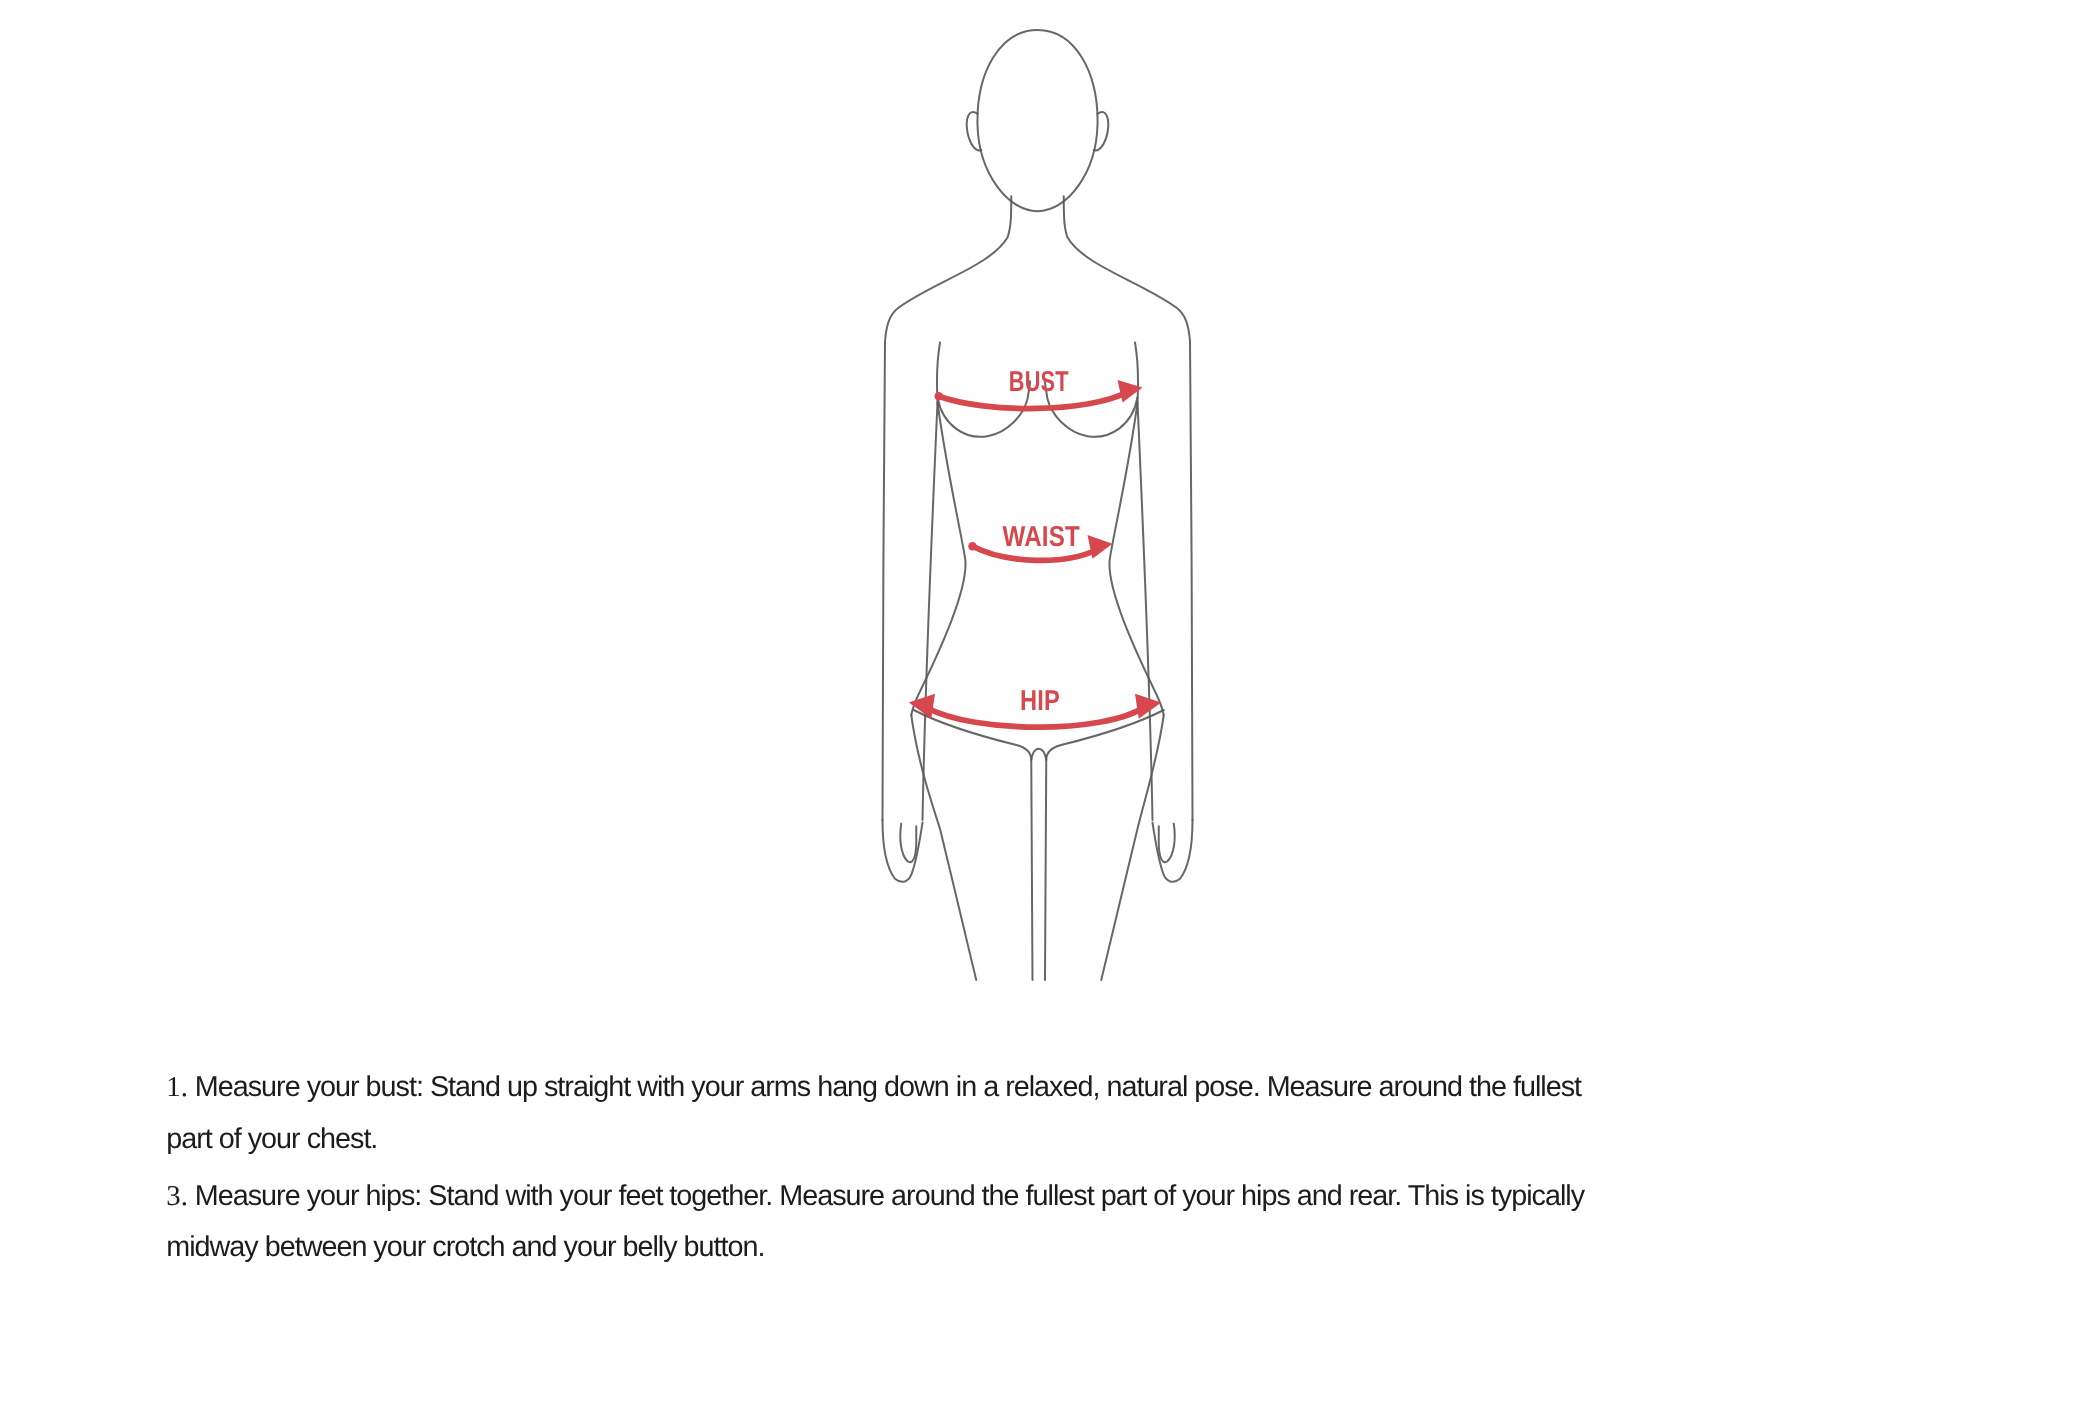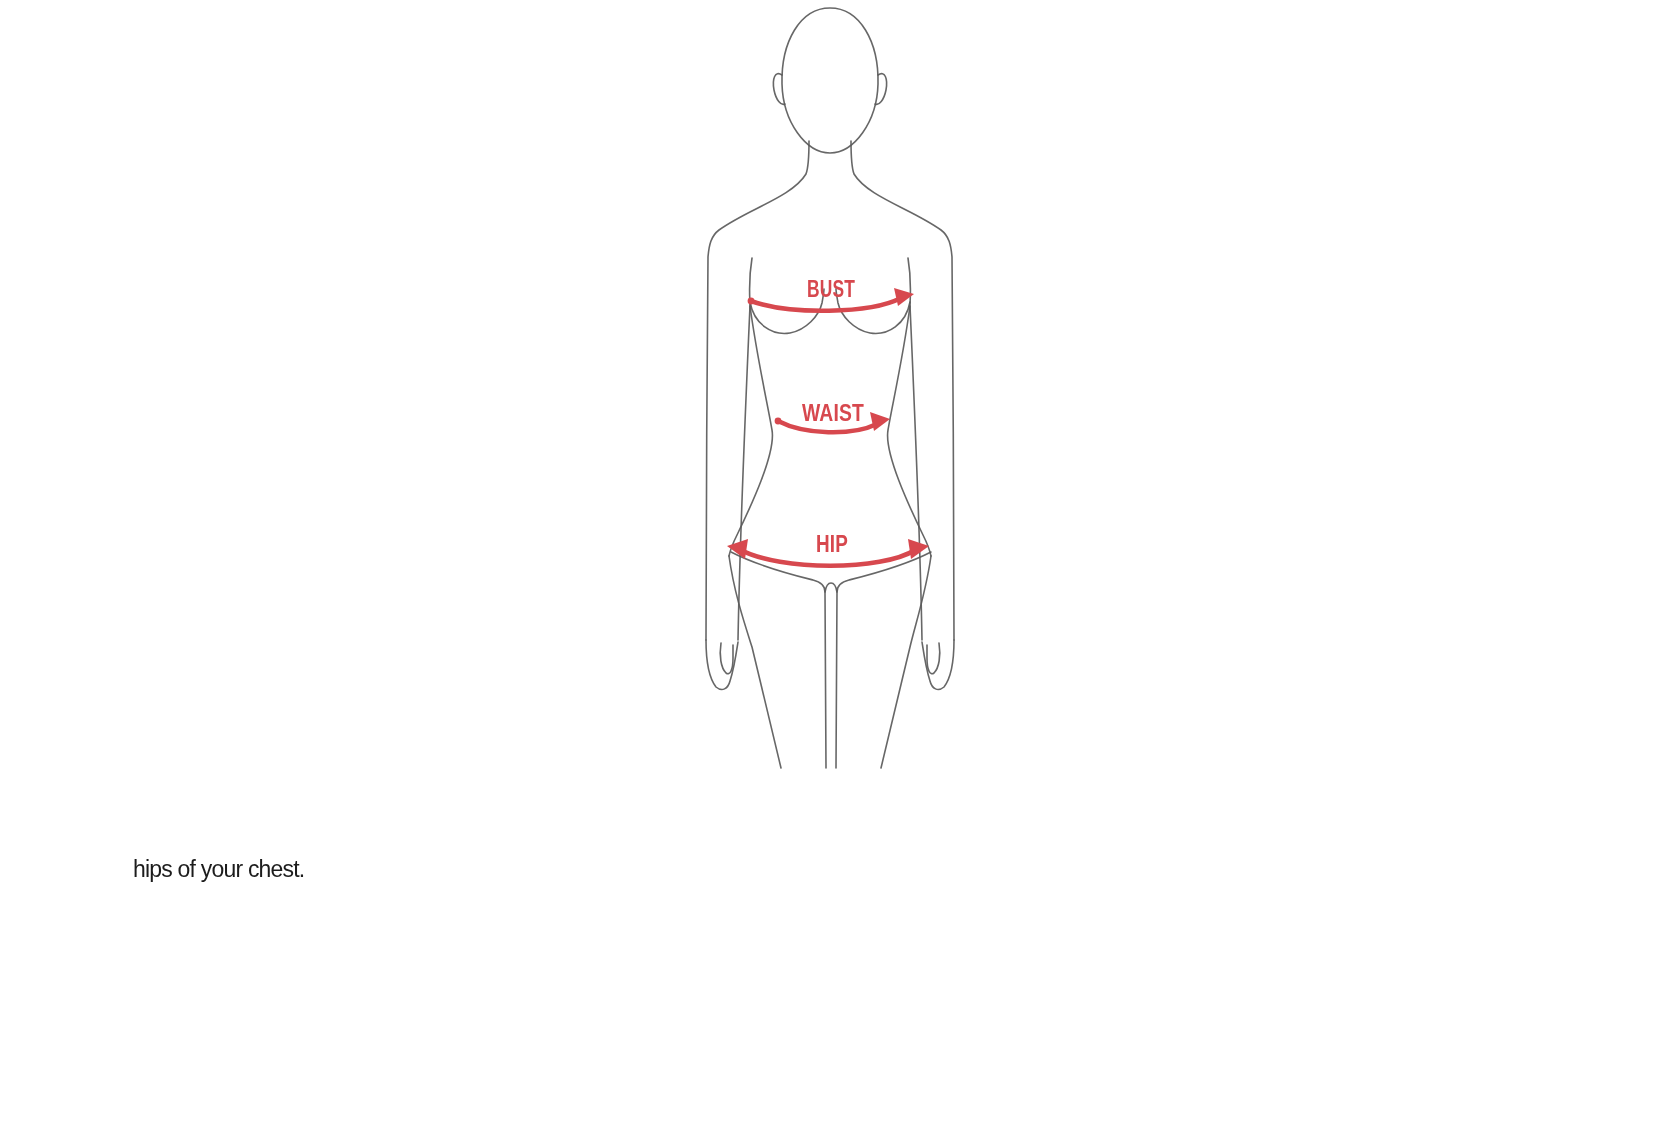"BUST" .figure-wrap { top: 0 -> 16px }
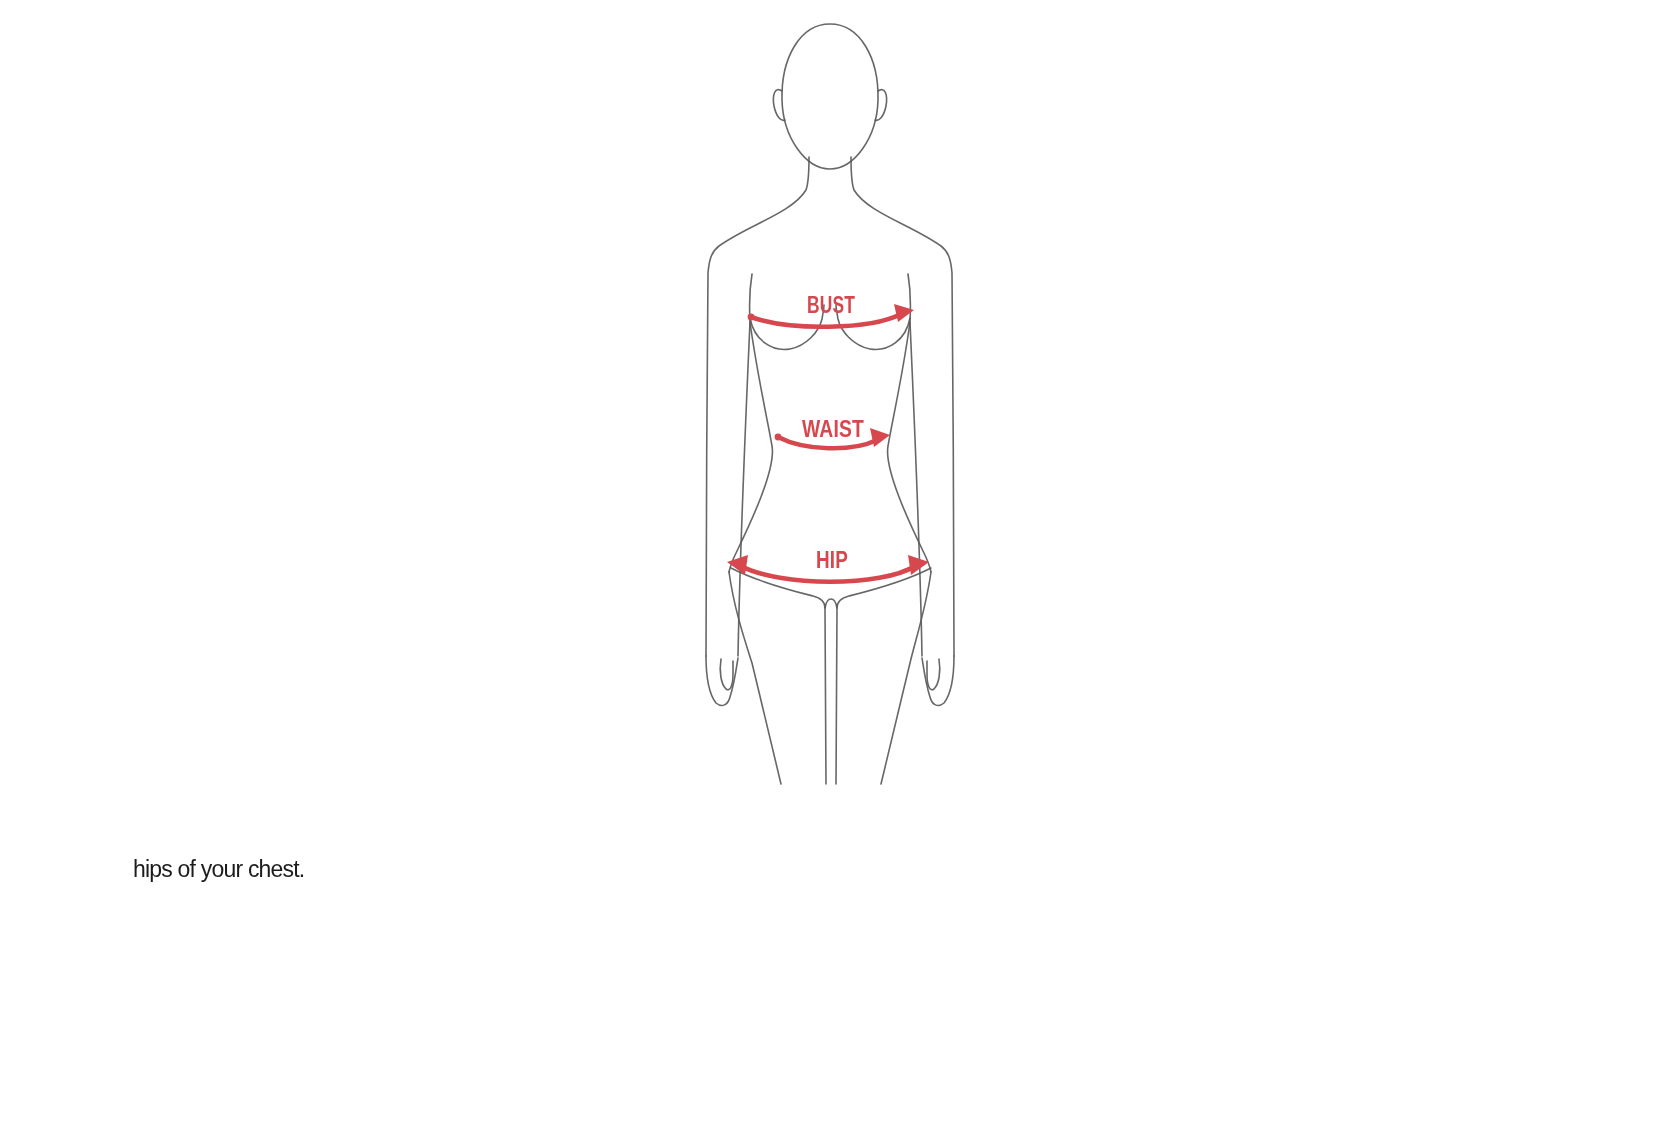"1. Measure your bust: Stand" div.line { html: none -> <div><span>1.</span> <span>Measure your bust: Stand up straight with your arms hang down in a relaxed, natural pose. Measure around the fullest</span></div> }
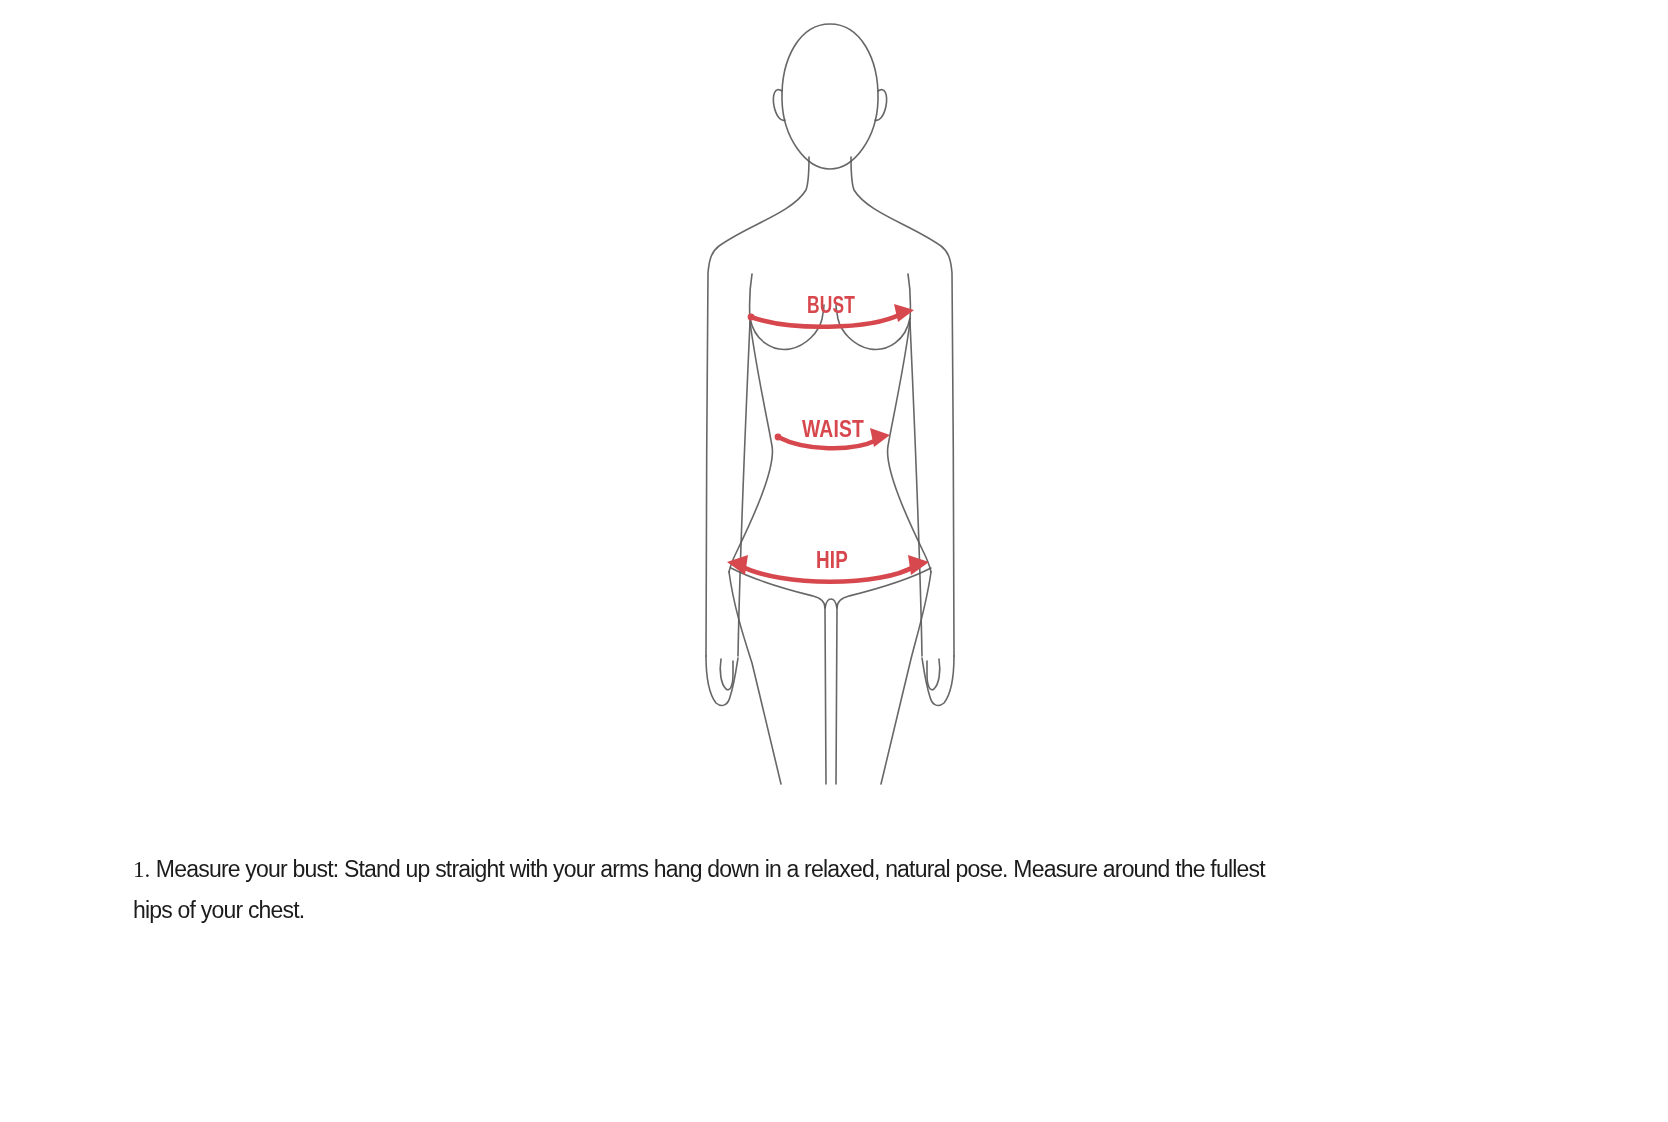"hips of your chest." div.line { text: hips -> part }
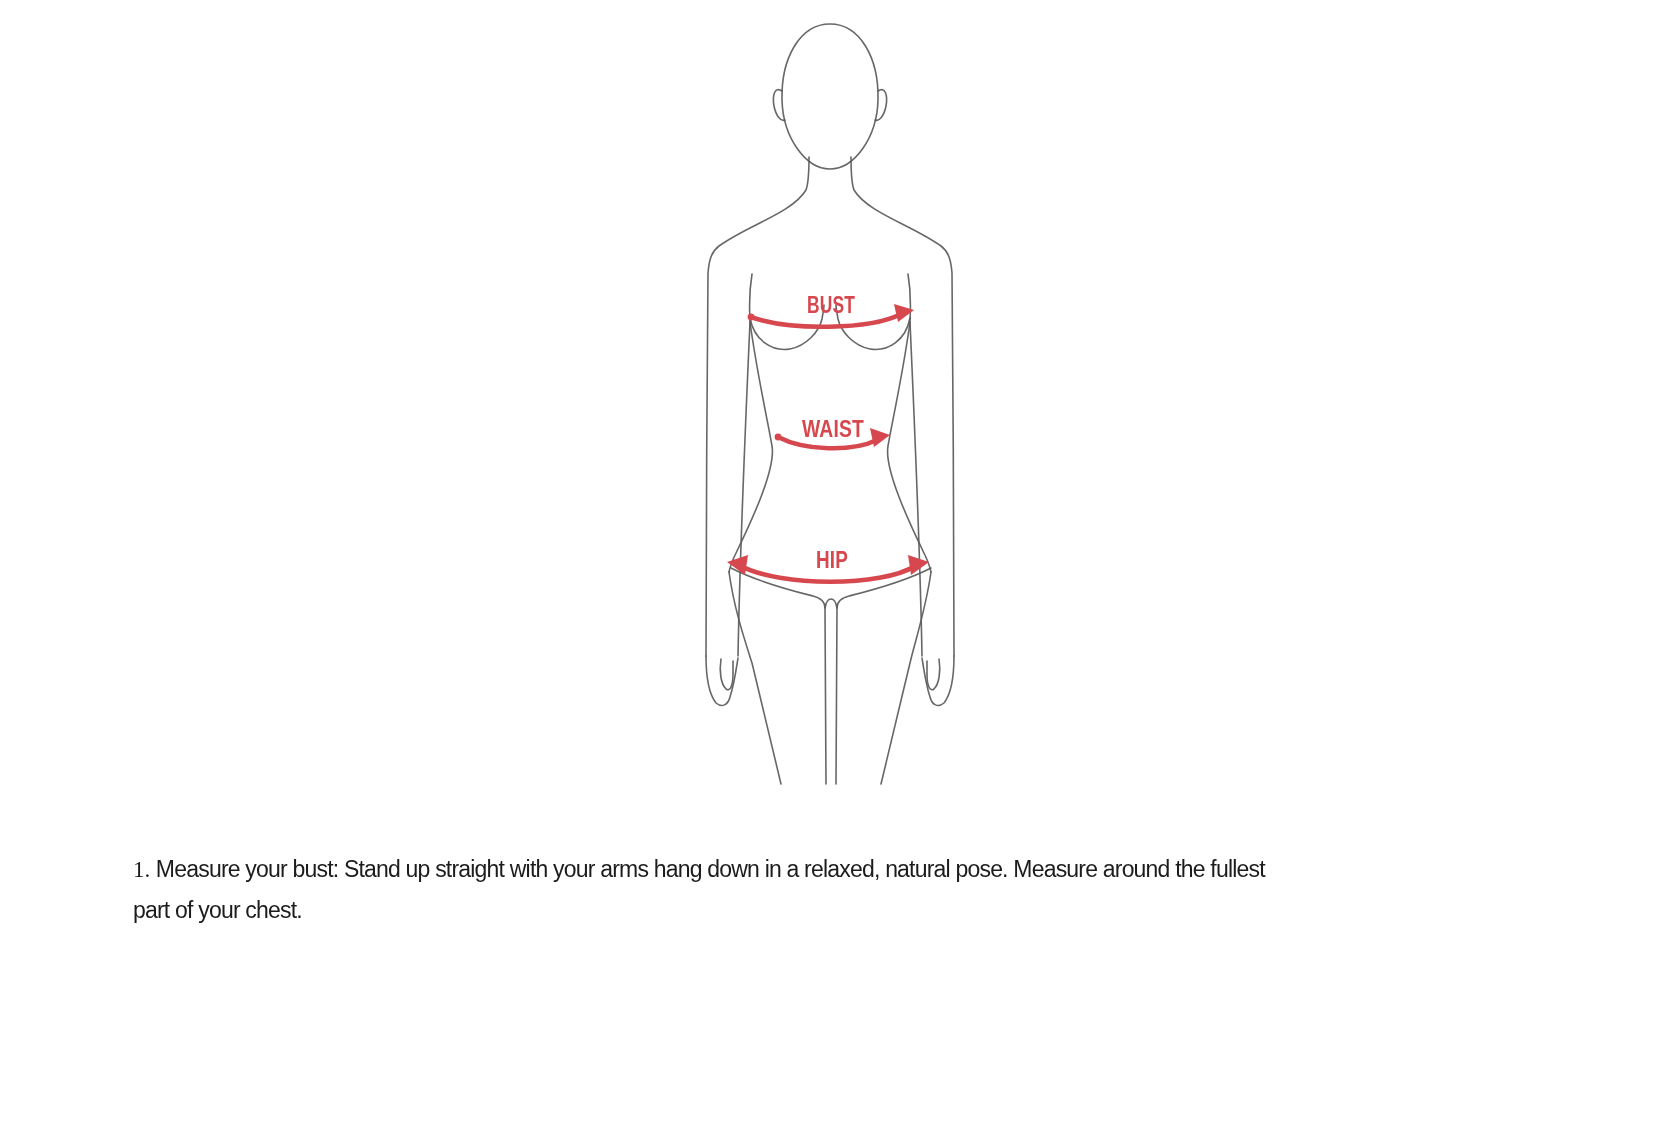"3. Measure your hips: Stand" div.instruction-item { html: none -> <div> <div><span>3.</span> <span>Measure your hips: Stand with your feet together. Measure around the fullest part of your hips and rear. This is typically</span></div> <div>midway between your crotch and your belly button.</div> </div> }
